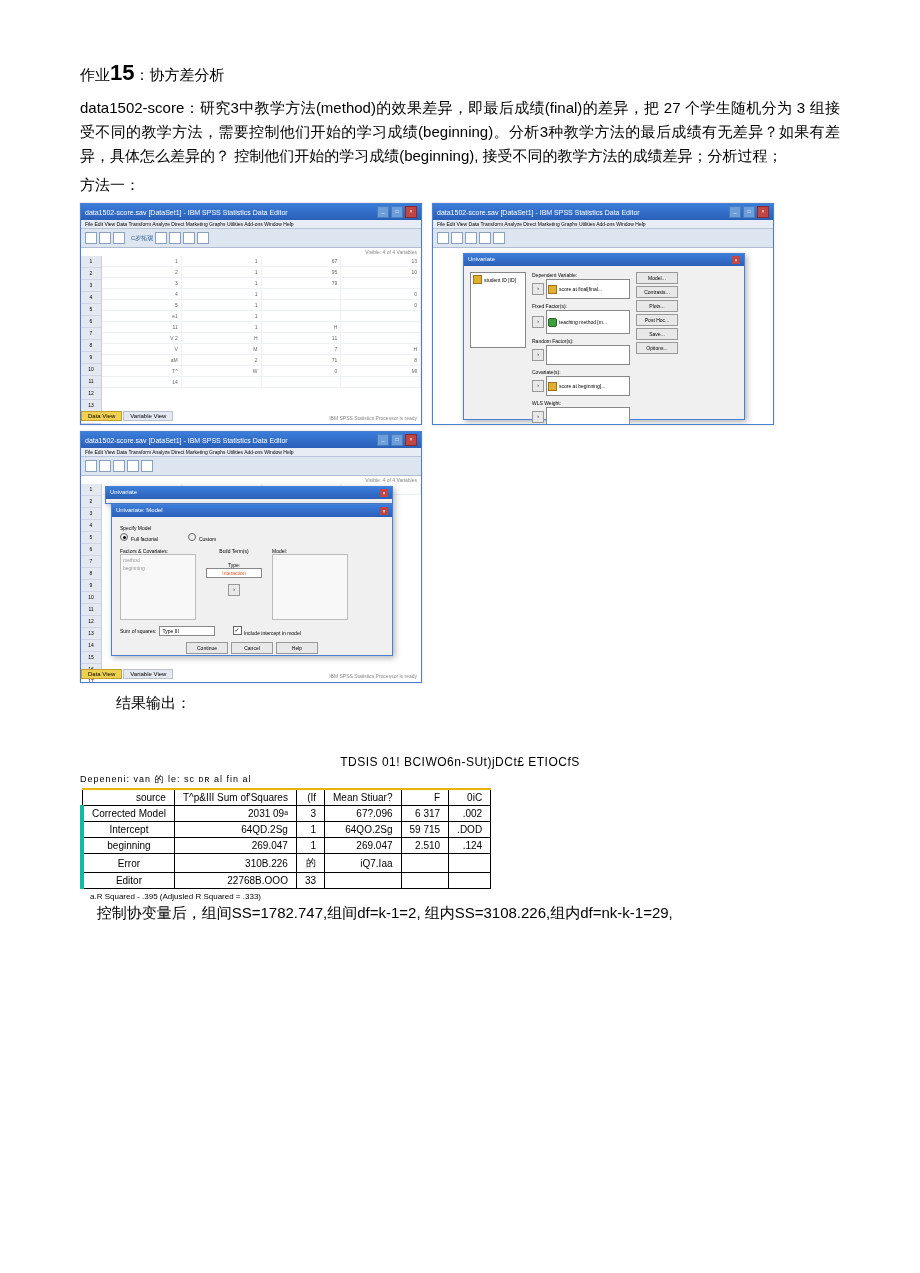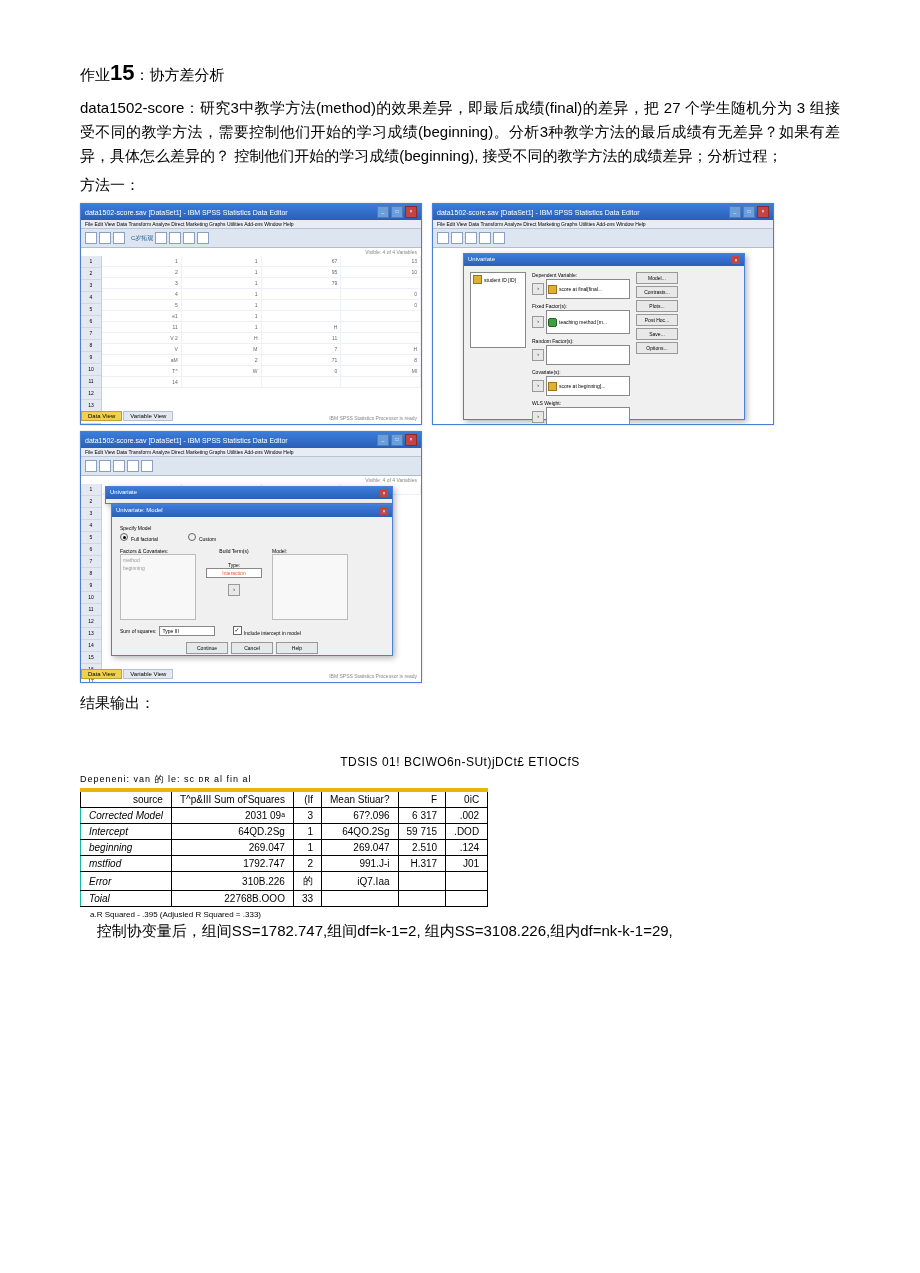"结果输出：" .output-label { margin-left: none -> 36px }
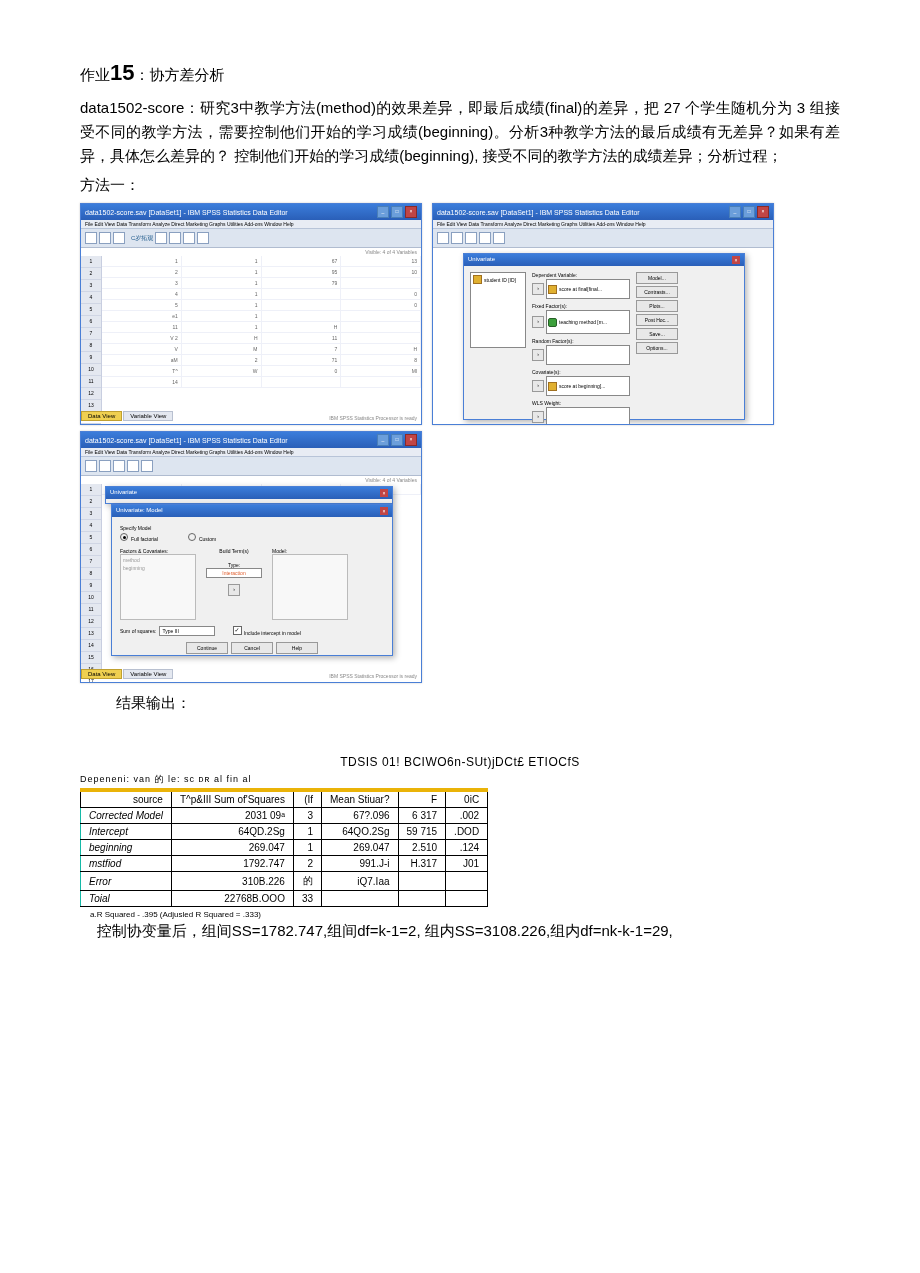"source" .anova-table th { border-top: 4px solid #eab308 -> 2px solid #eab308 }
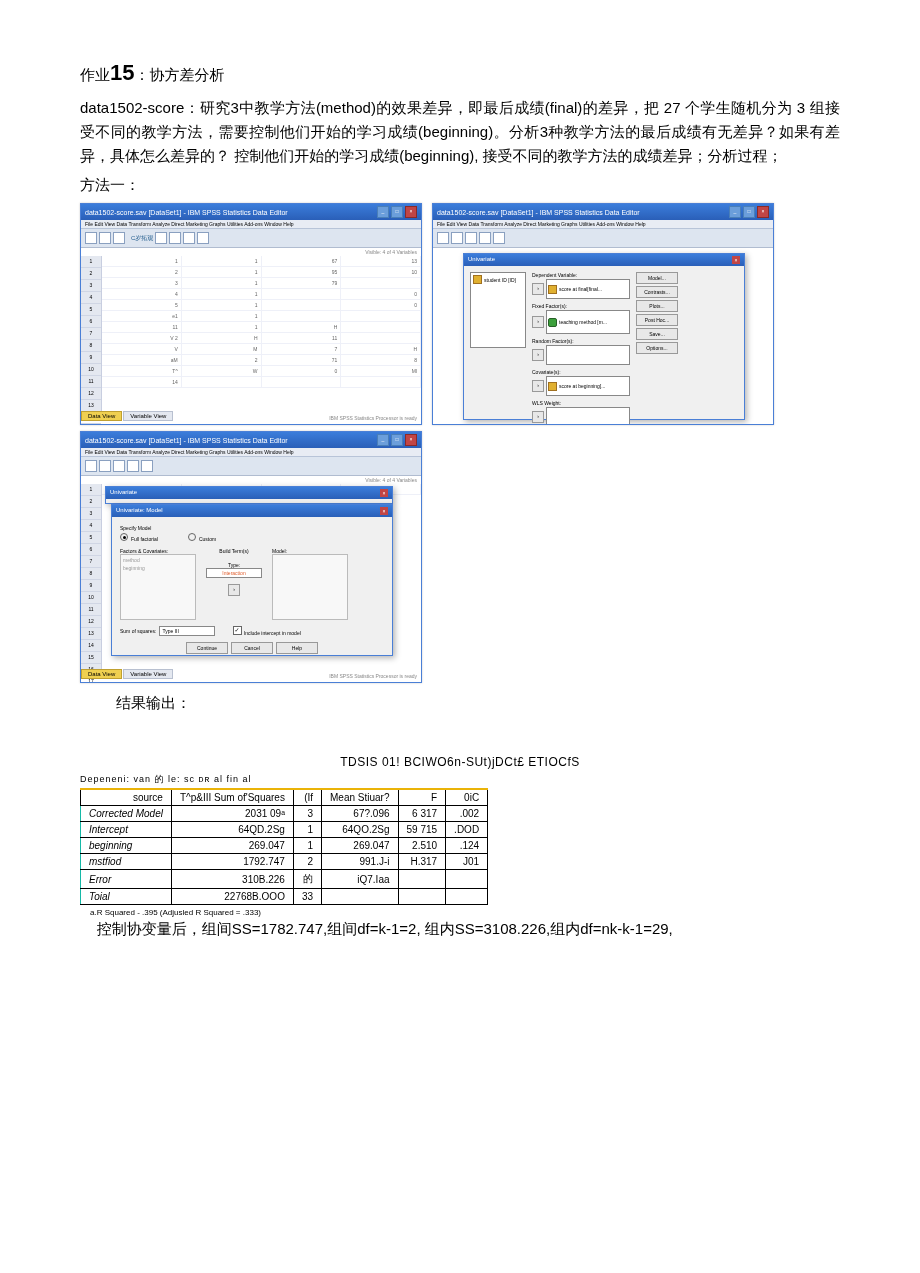"Corrected Model" .anova-table td.label { border-left: 1px solid #14b8a6 -> 4px solid #14b8a6; font-style: italic -> none; text-align: left -> center }
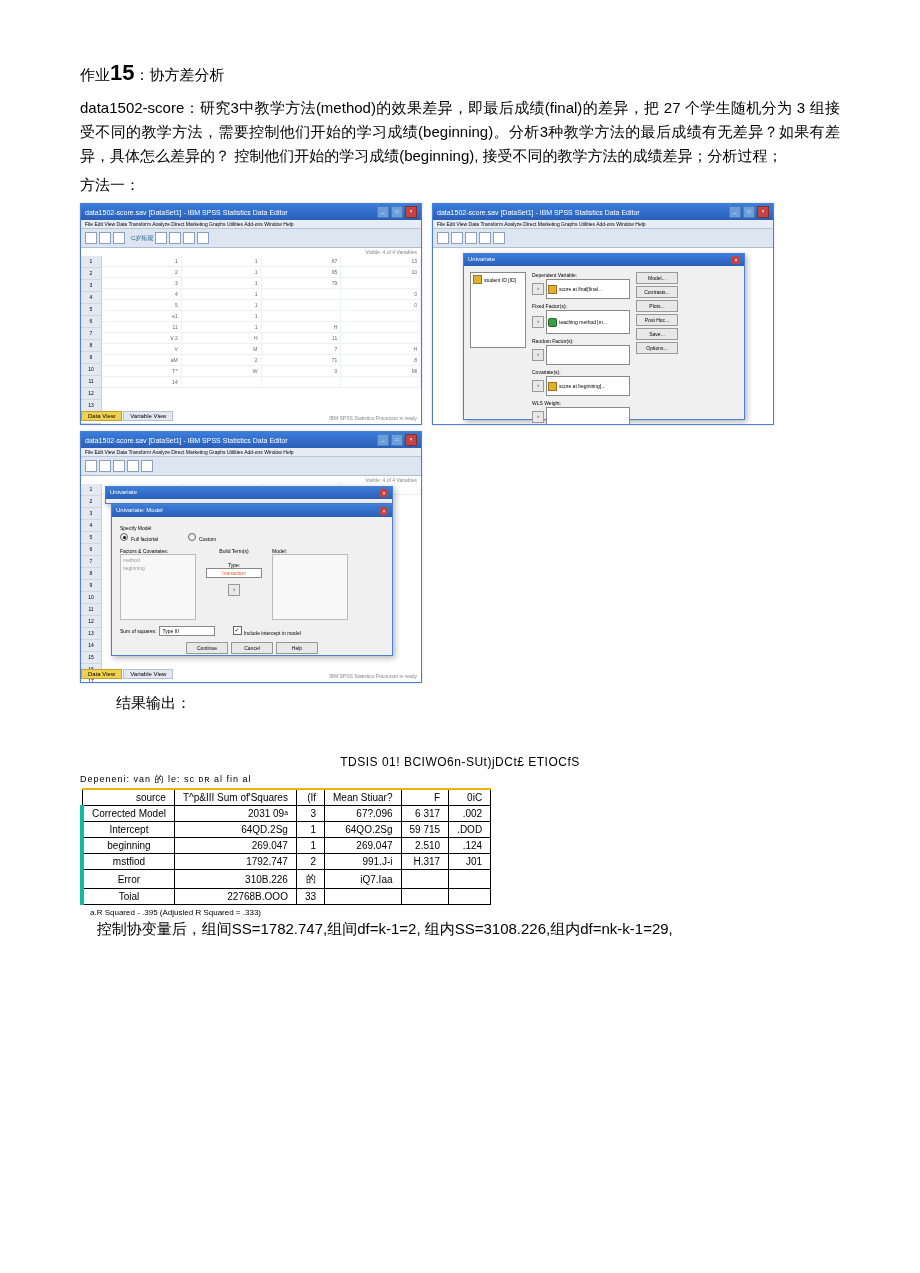"mstfiod" tr { html: <tr> <td>mstfiod</td> <td>1792.747</td> <td>2</td> <td>991.J-i</td> <td>H.317</td> <td>J01</td> </tr> -> none }
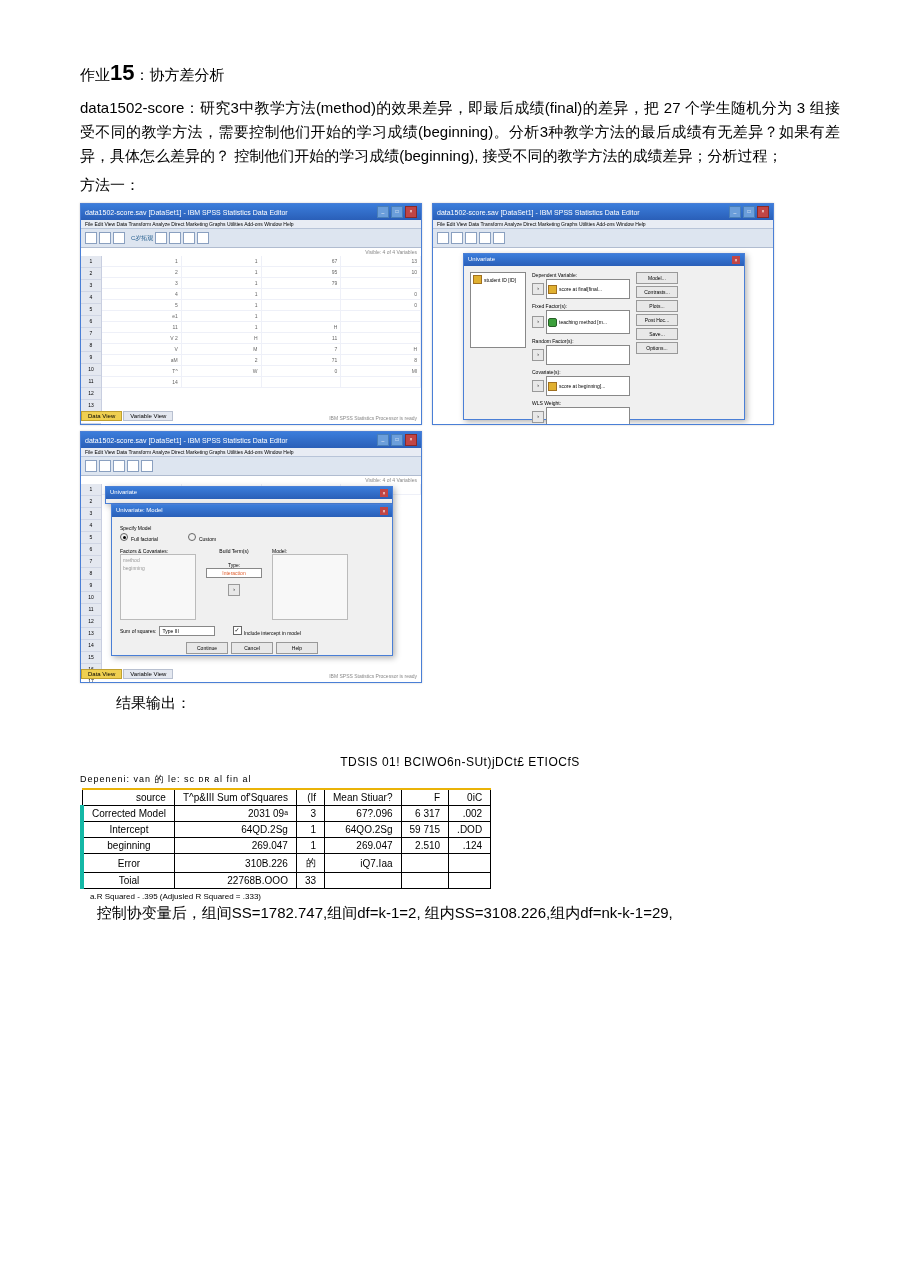"Toial" td.label { text: Toial -> Editor }
